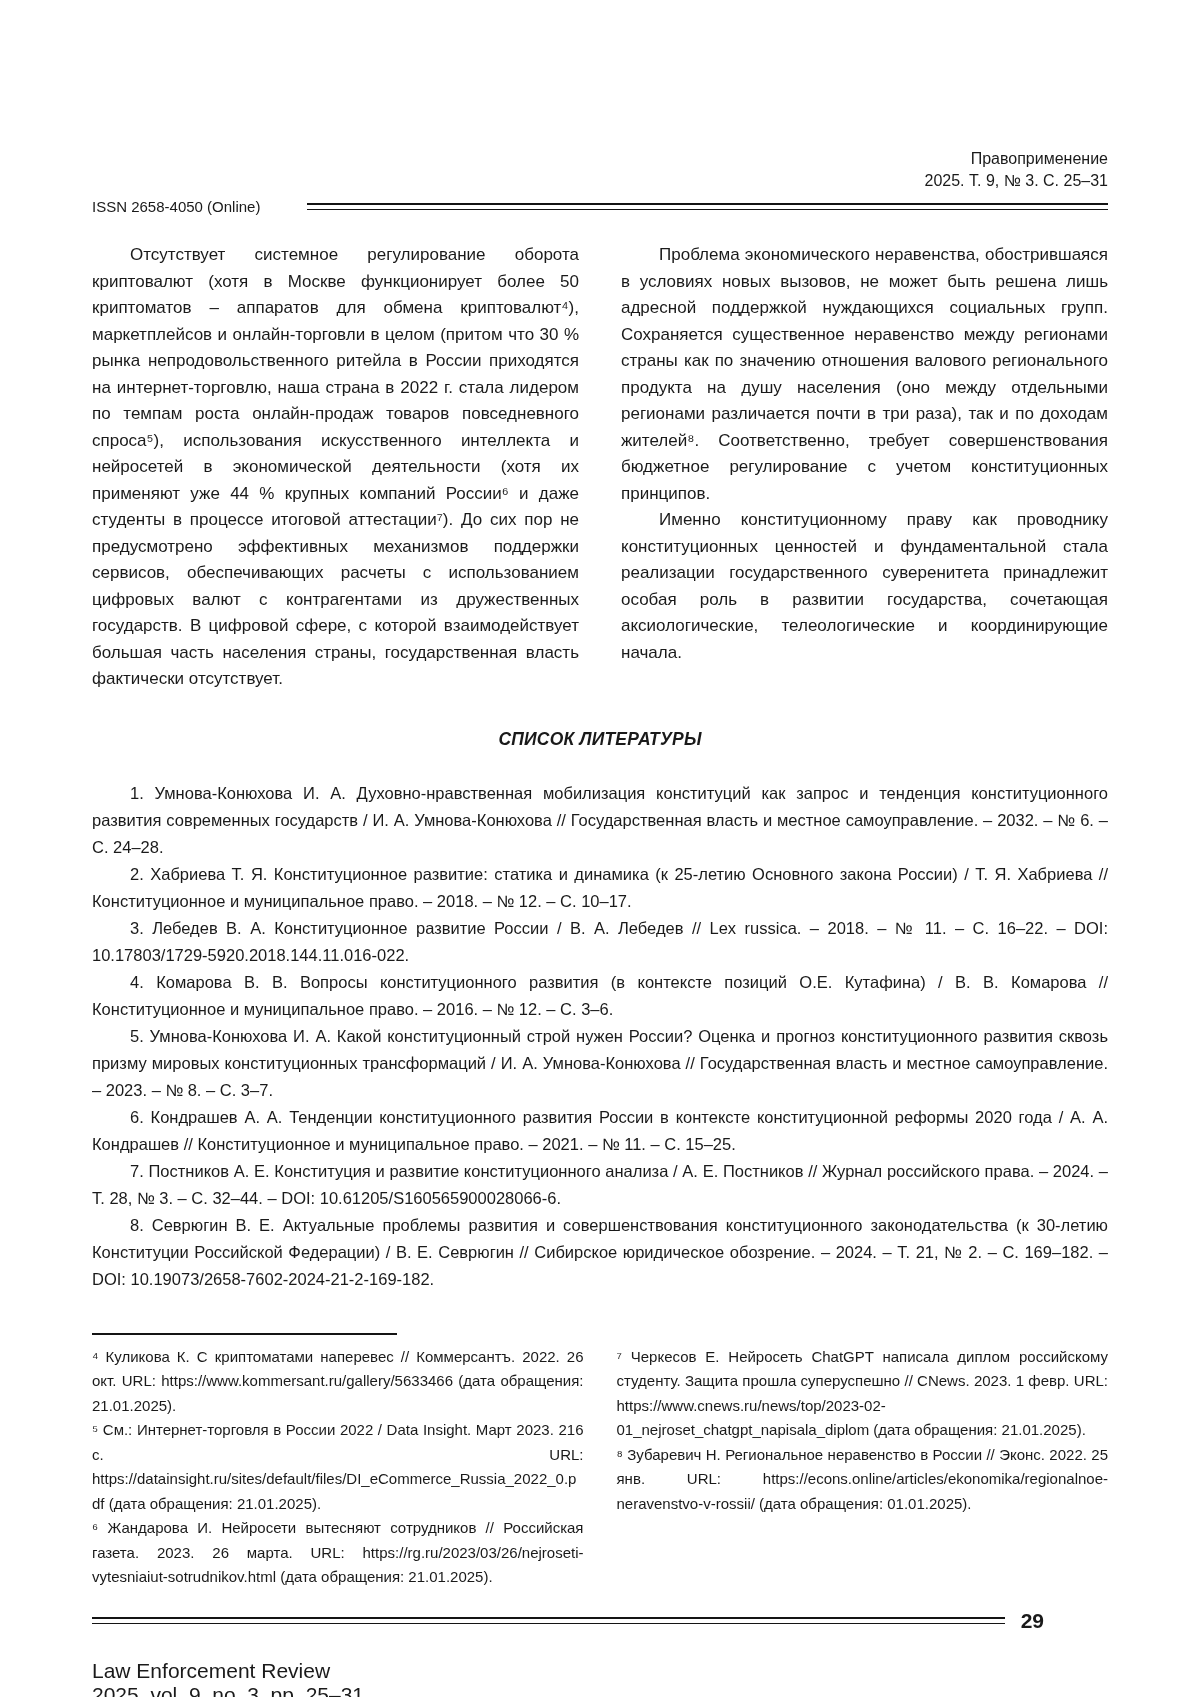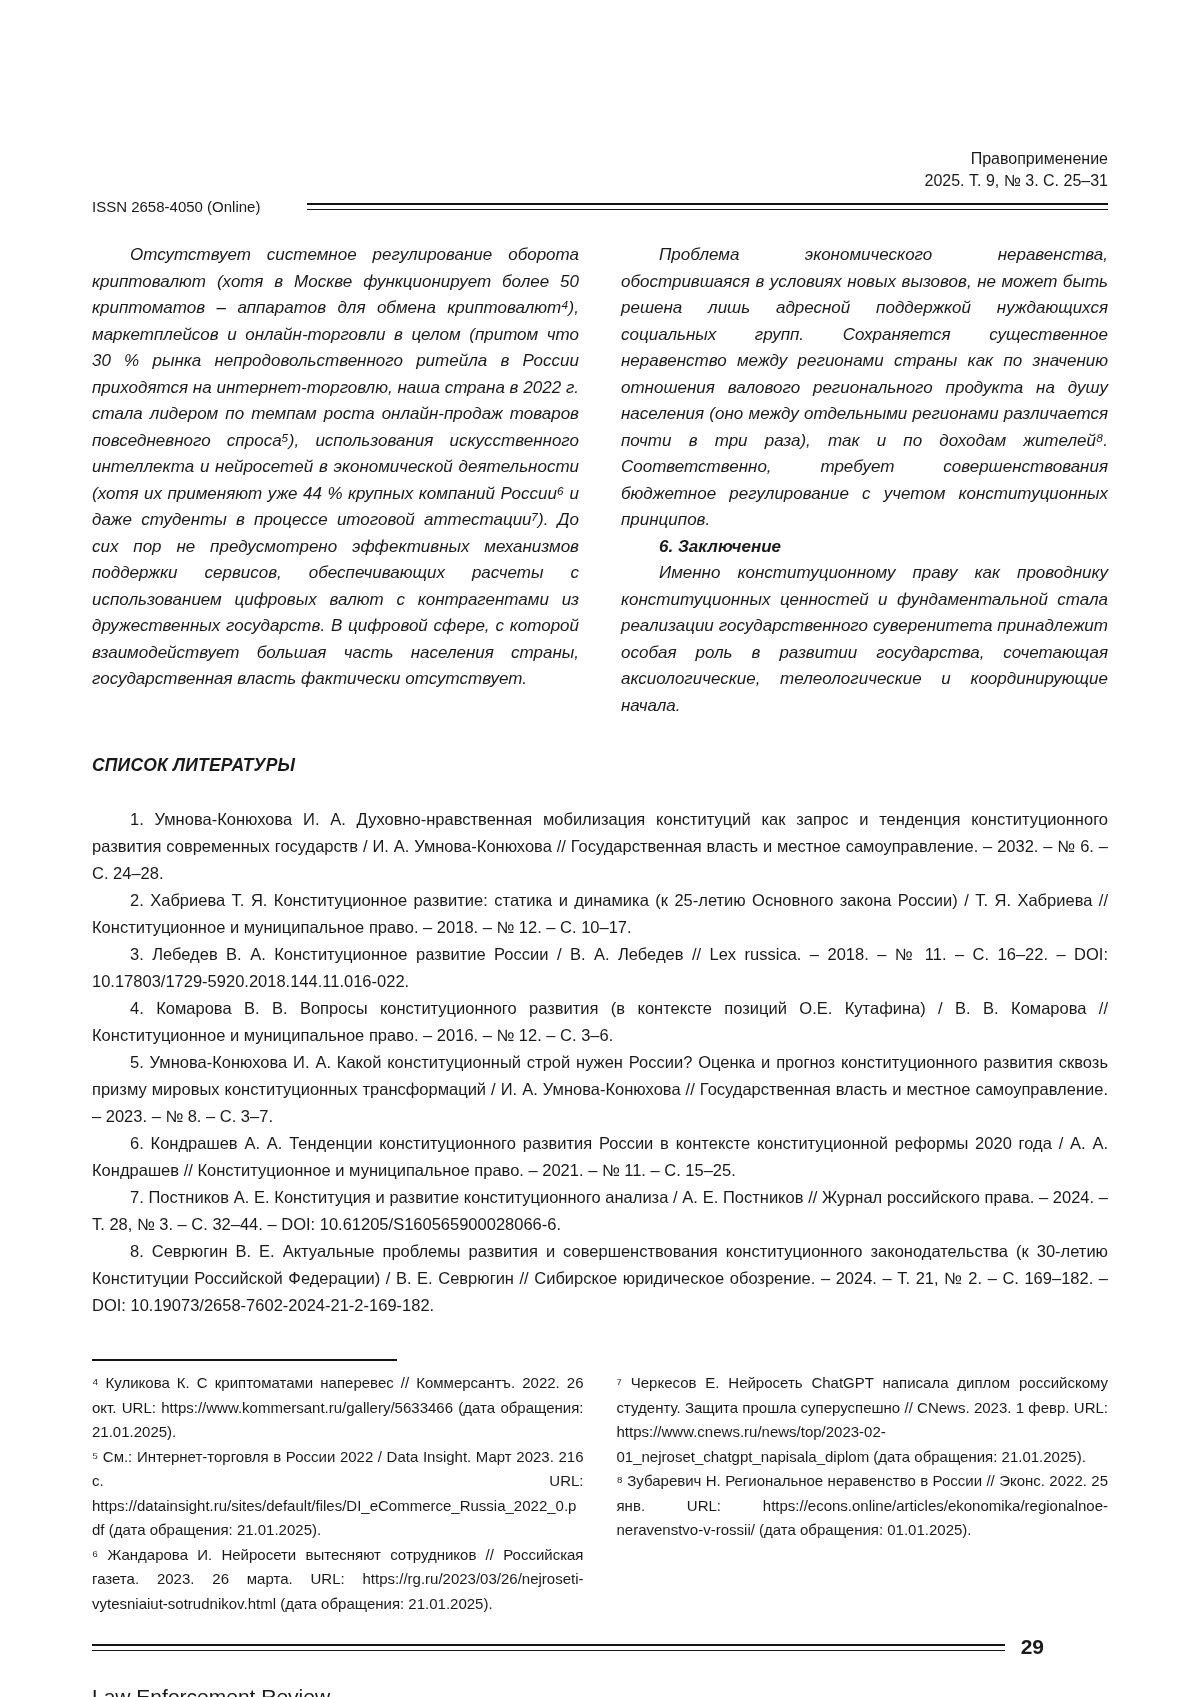"Отсутствует системное регулирование" .columns { font-style: italic -> none }
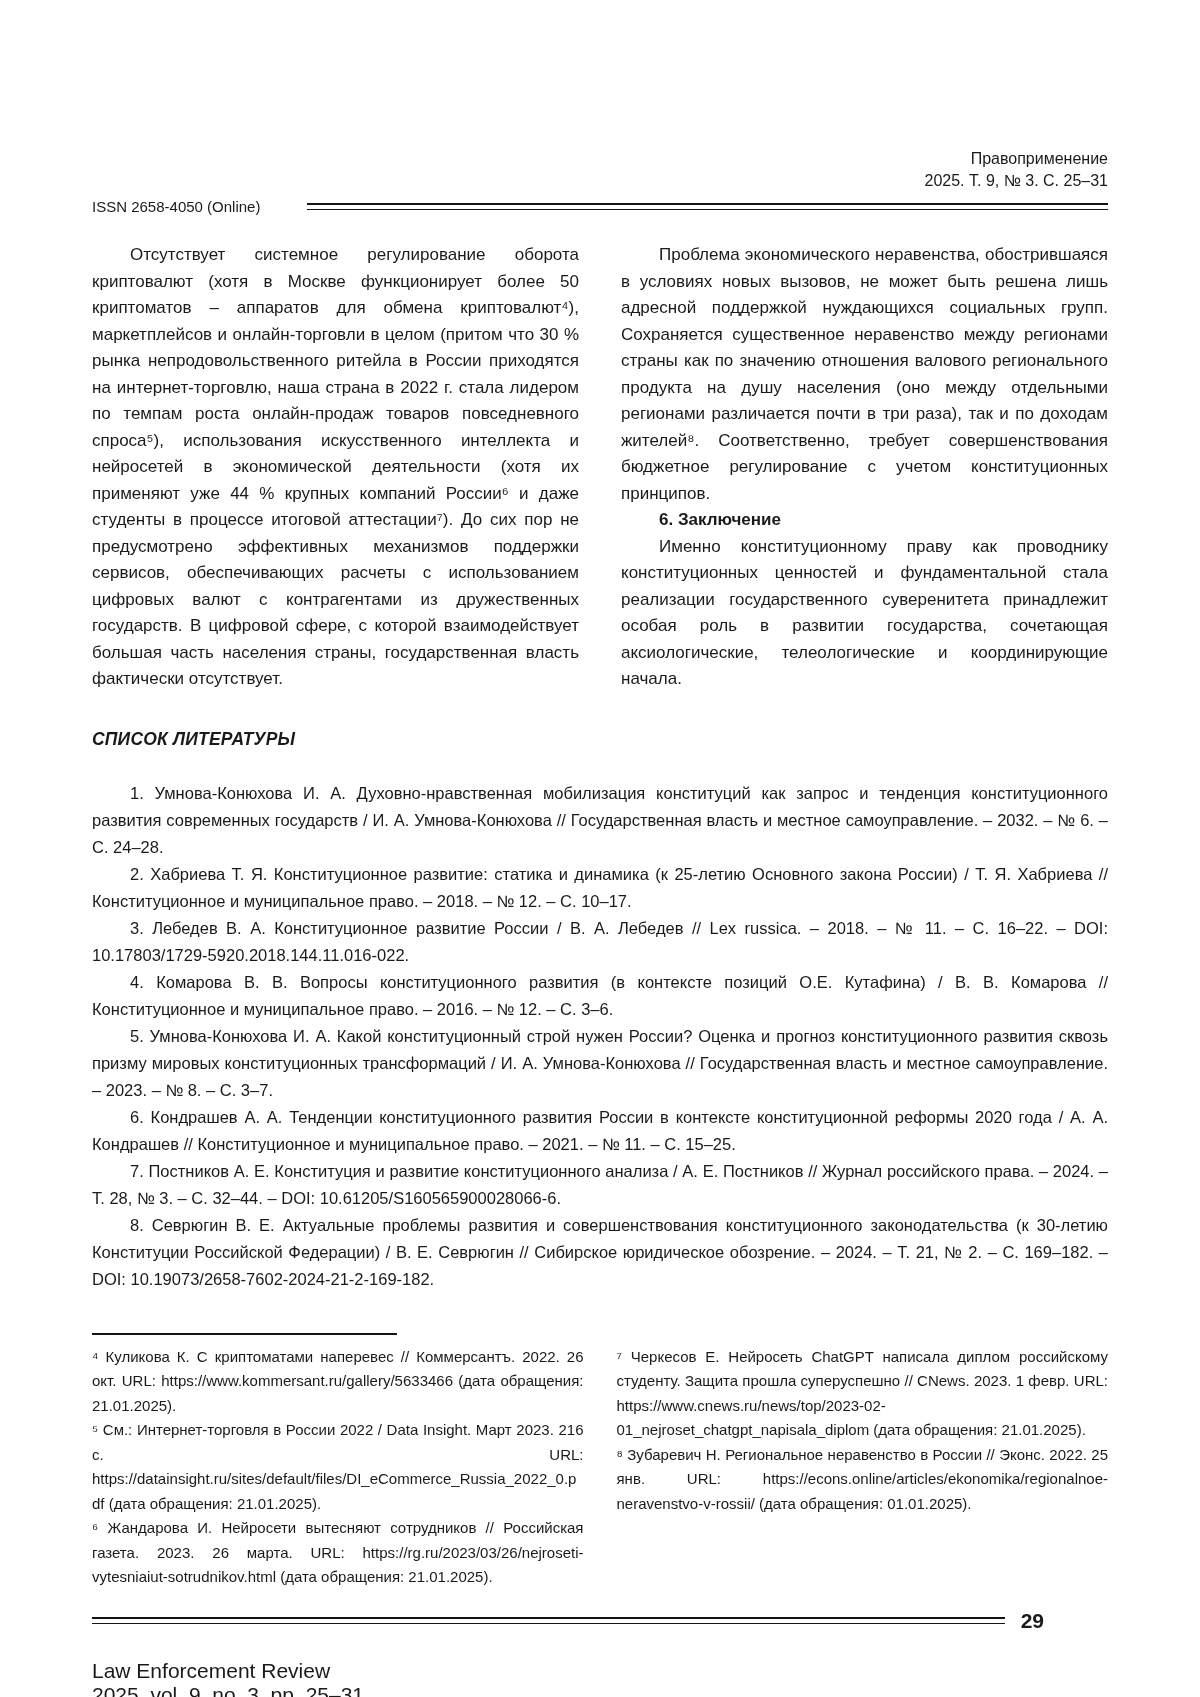"6. Заключение" p.subheading { html: <p>6. Заключение</p> -> none }
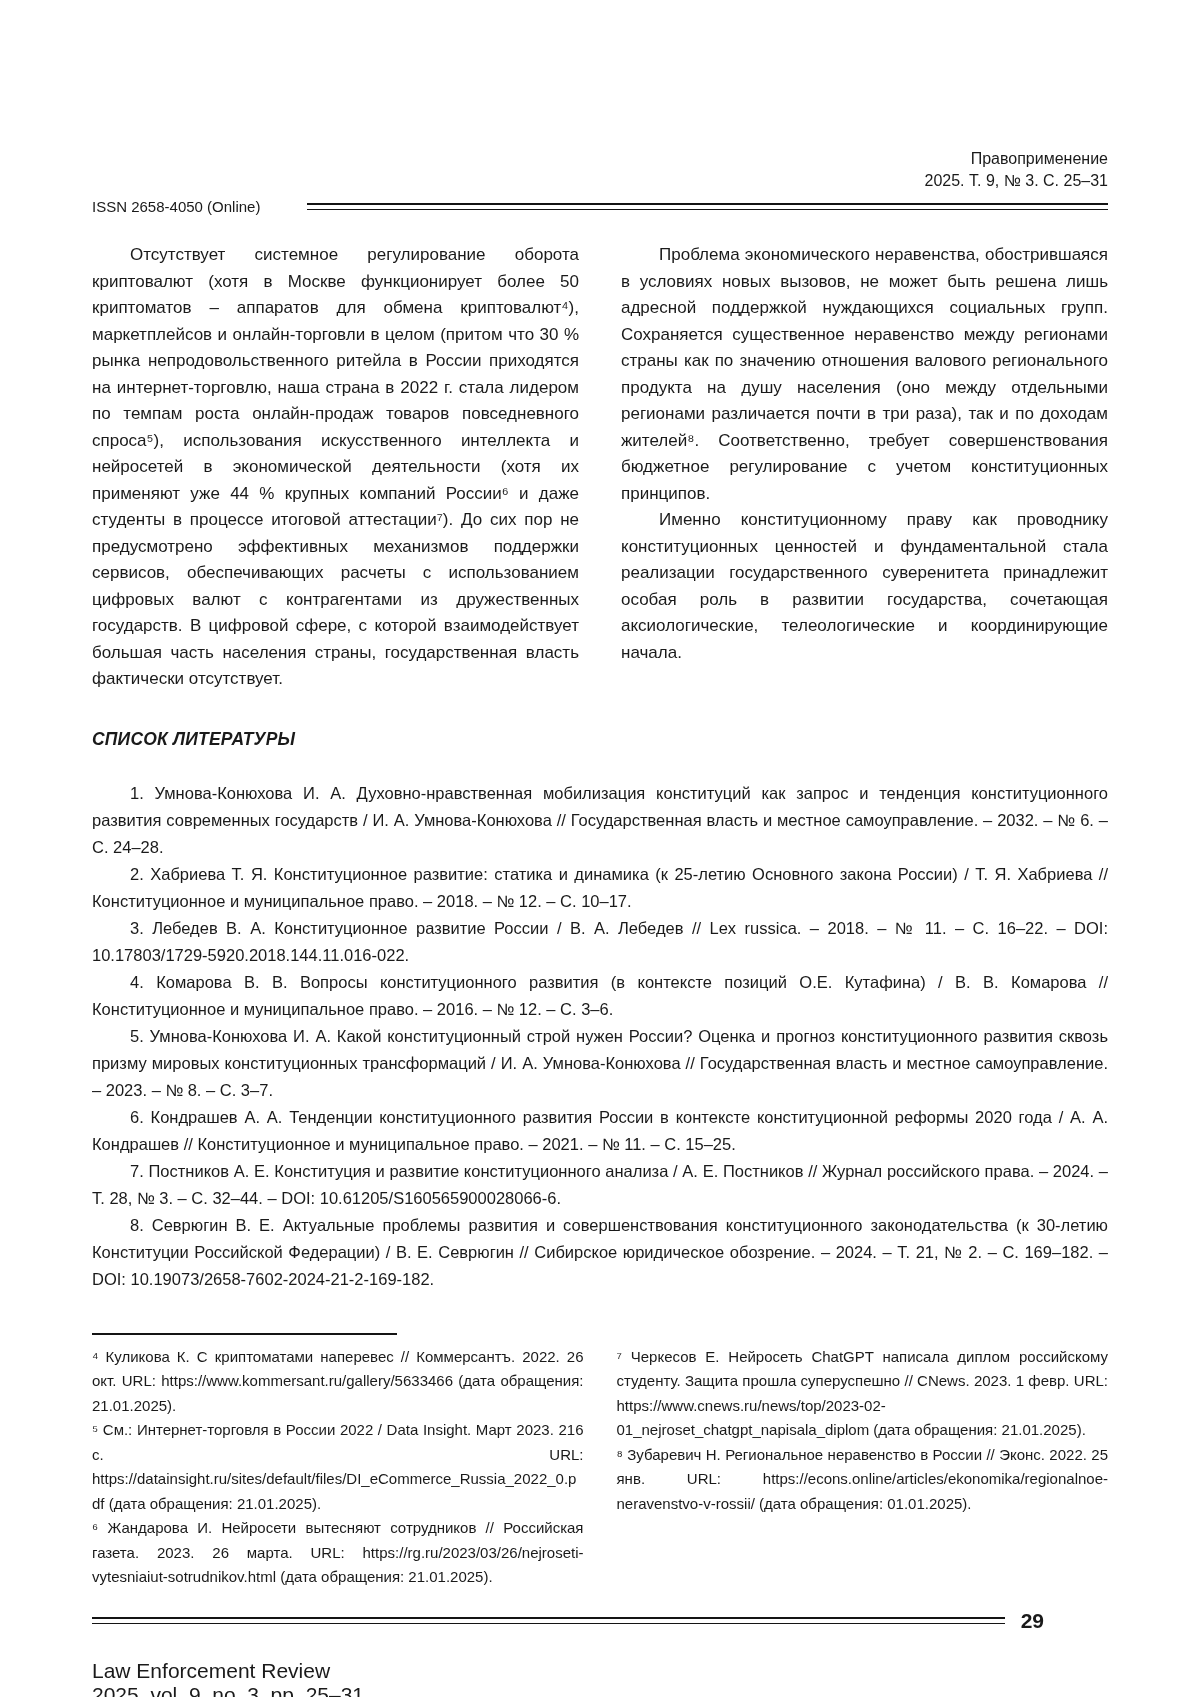"СПИСОК ЛИТЕРАТУРЫ" .ref-title { text-align: left -> center }
